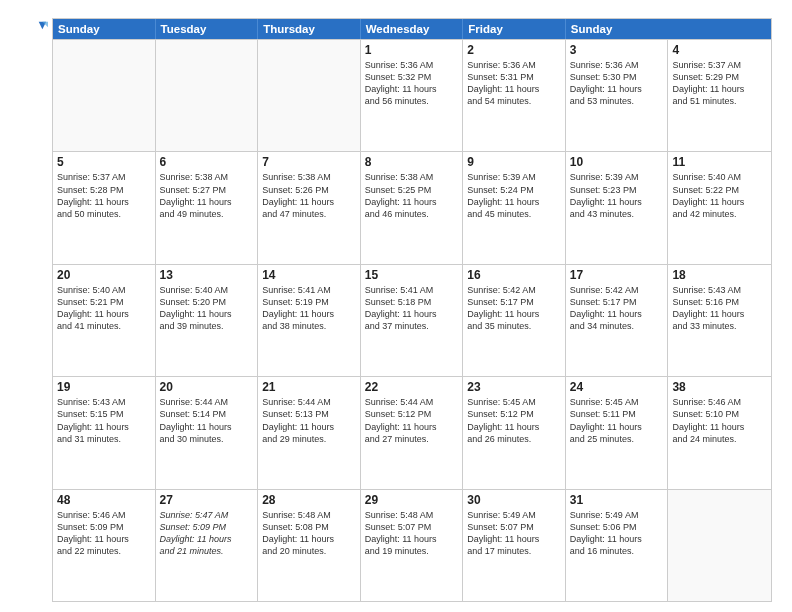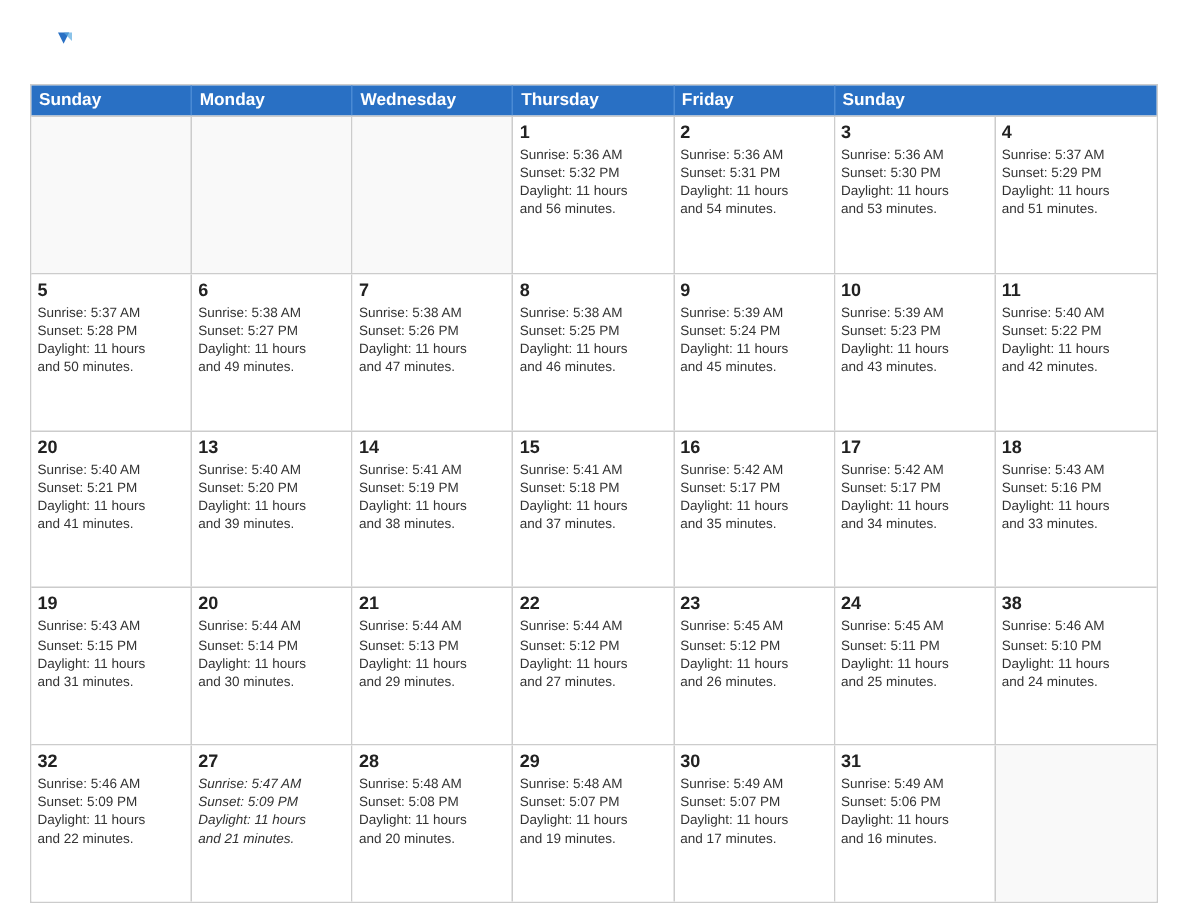"Sunday" .page { flex-direction: column -> none }
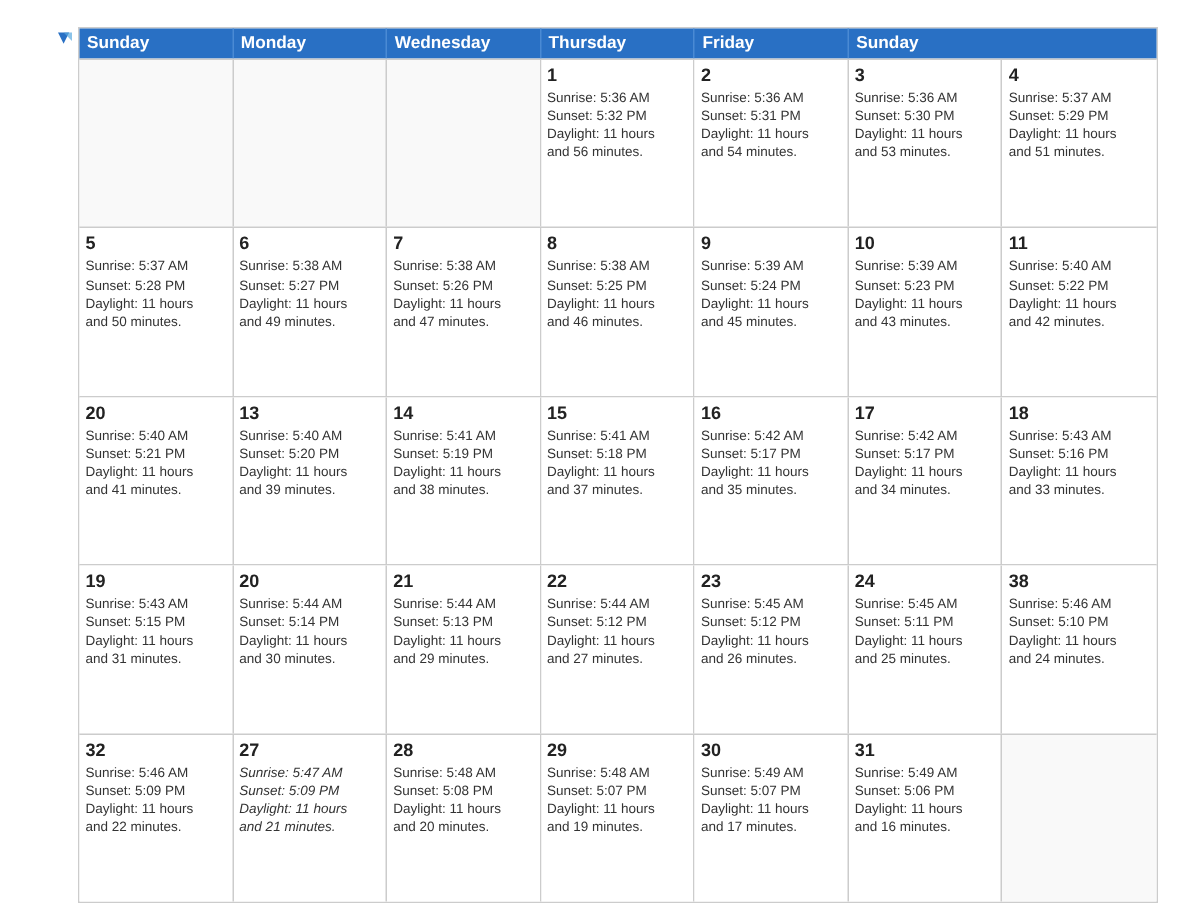"Monday" div.cal-header-cell { text: Monday -> Tuesday }
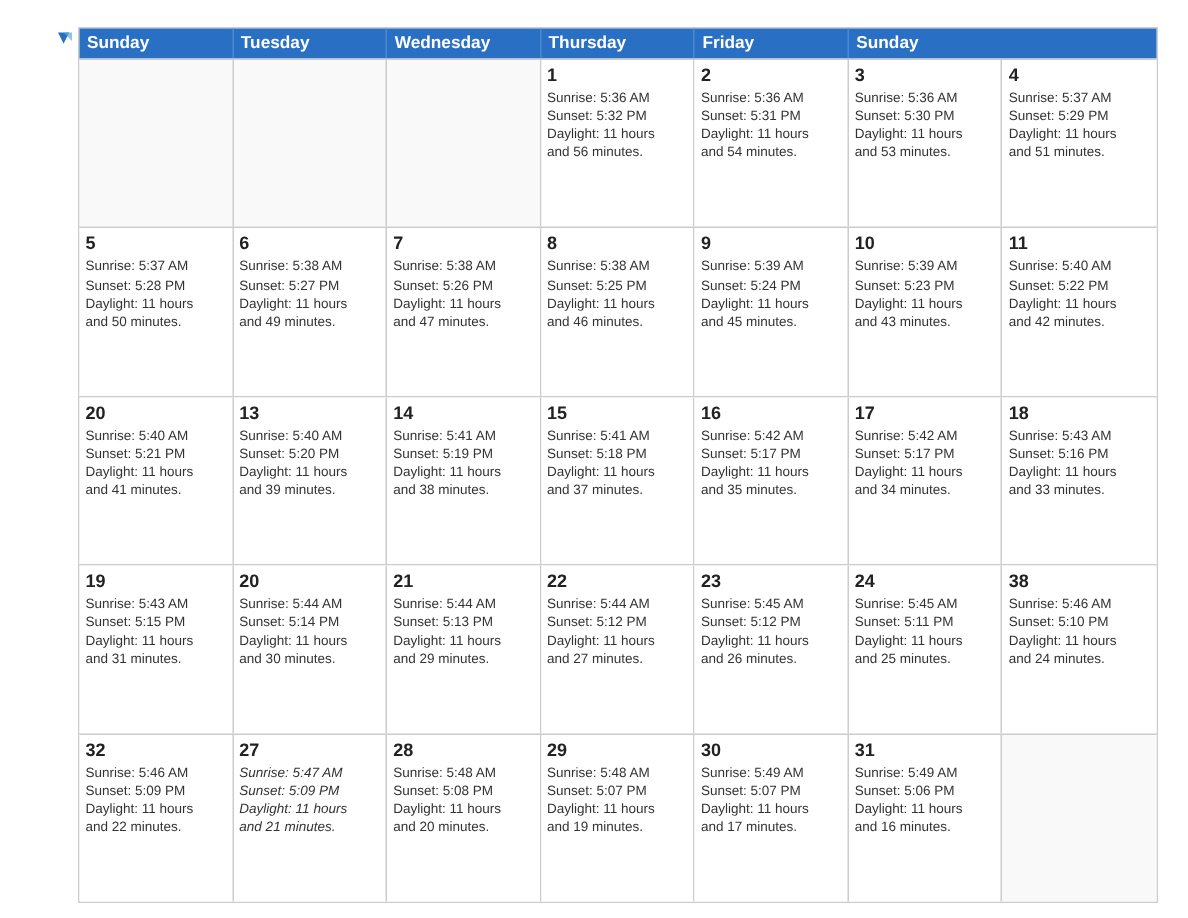"Wednesday" div.cal-header-cell { order: before "Thursday" -> after "Thursday" }
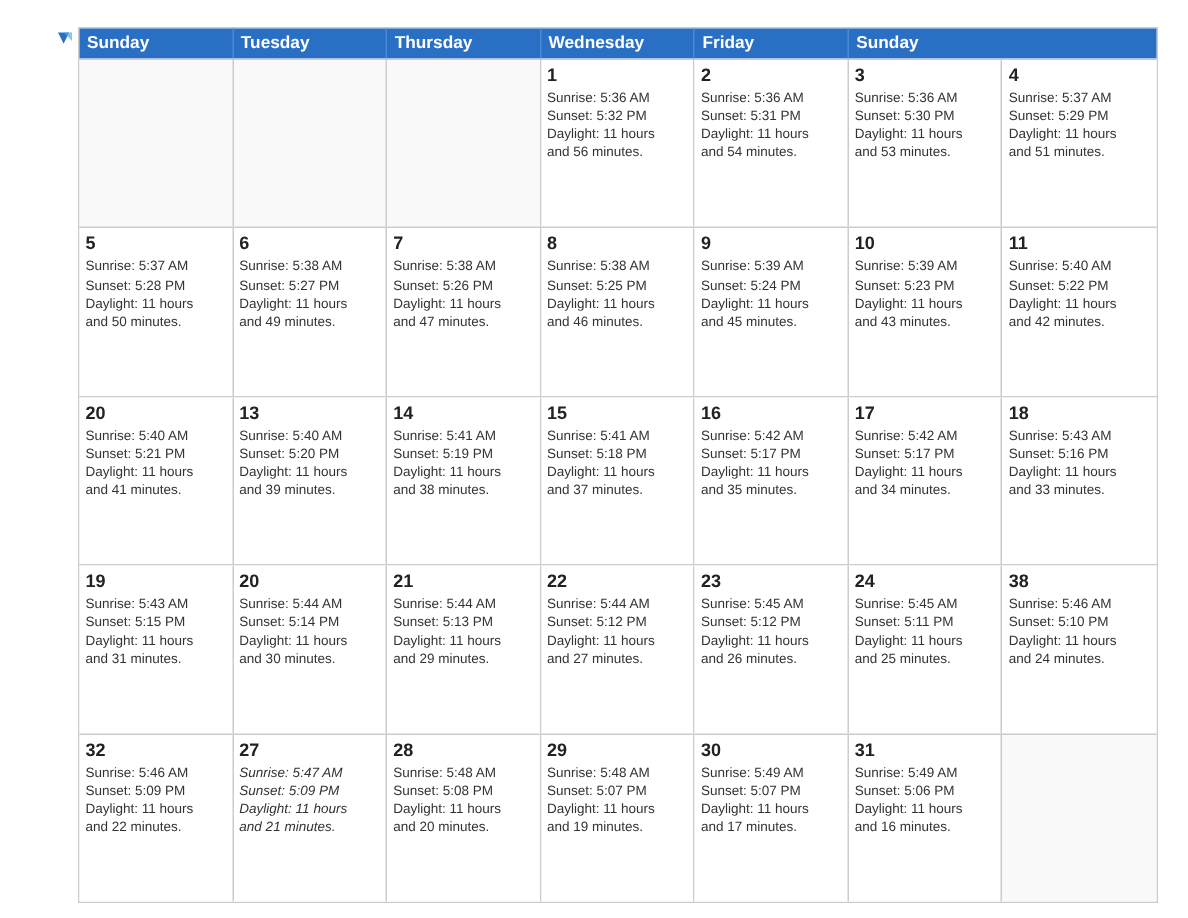"32" div.day-number { text: 32 -> 48 }
